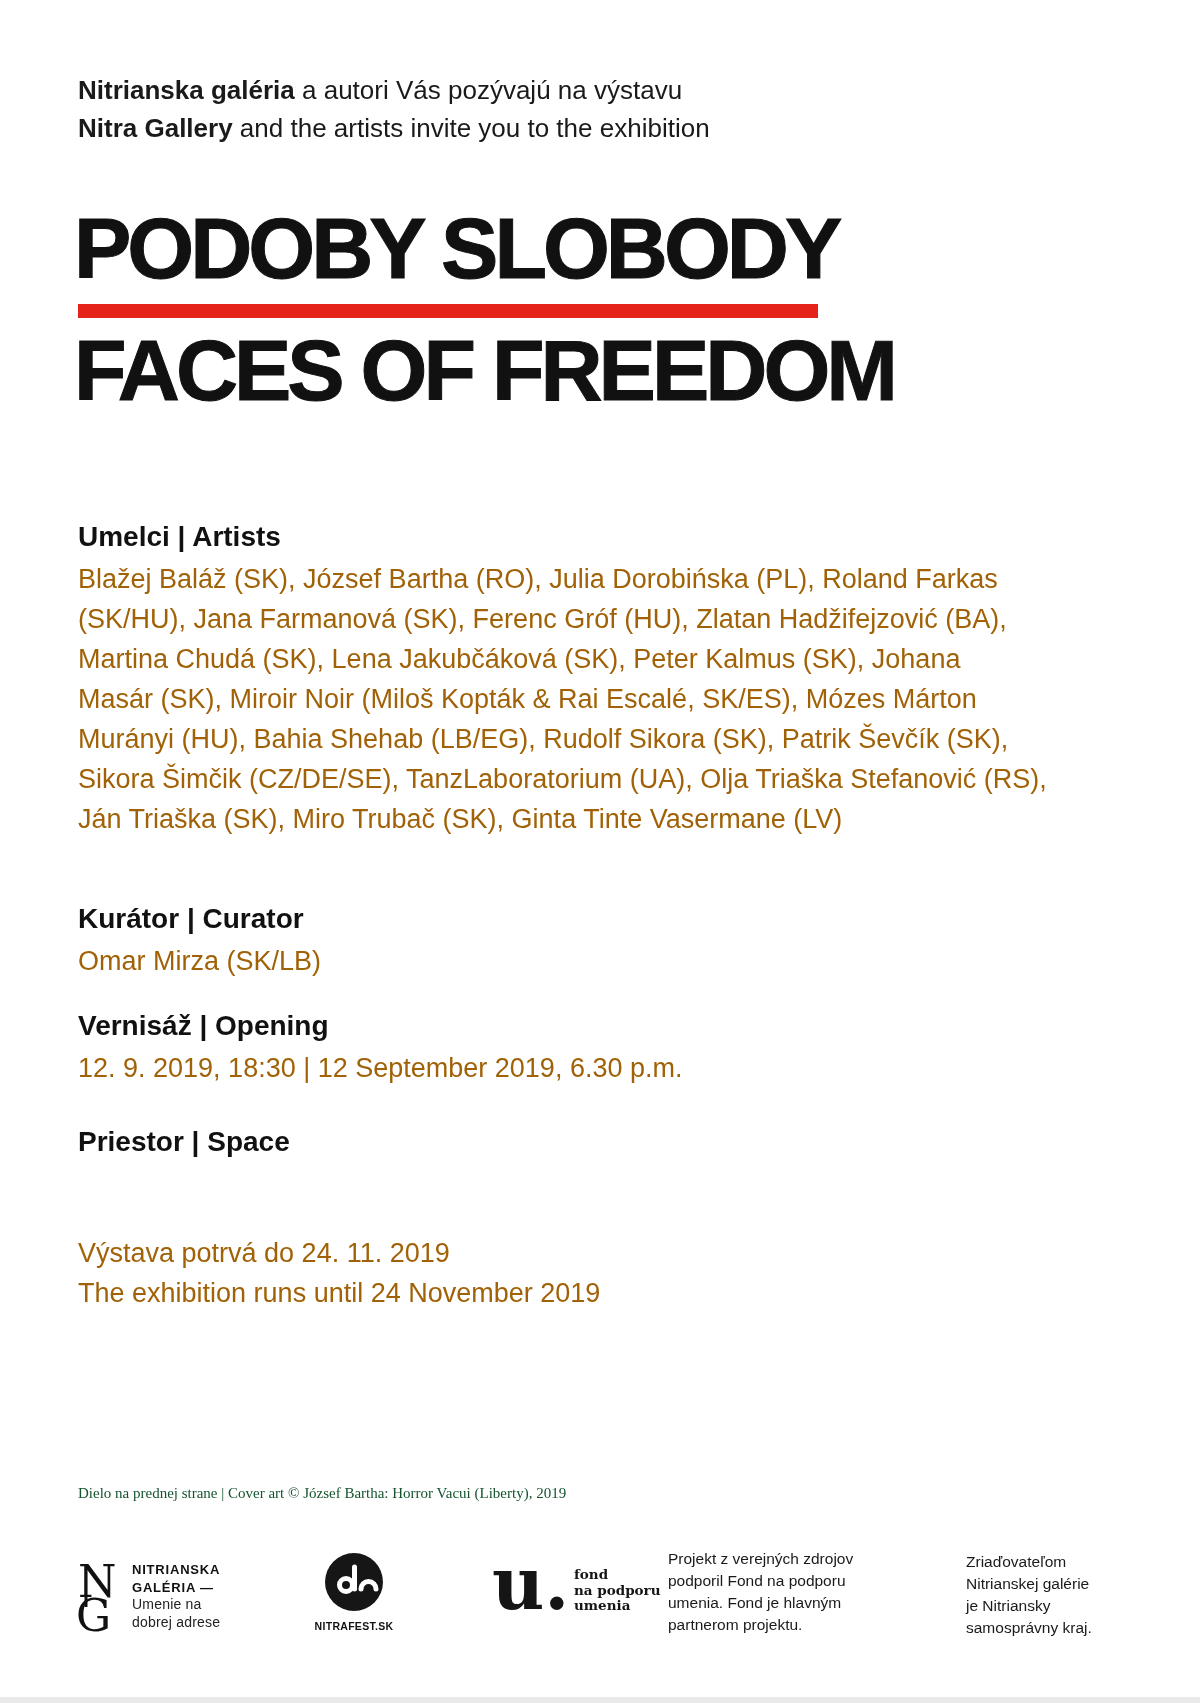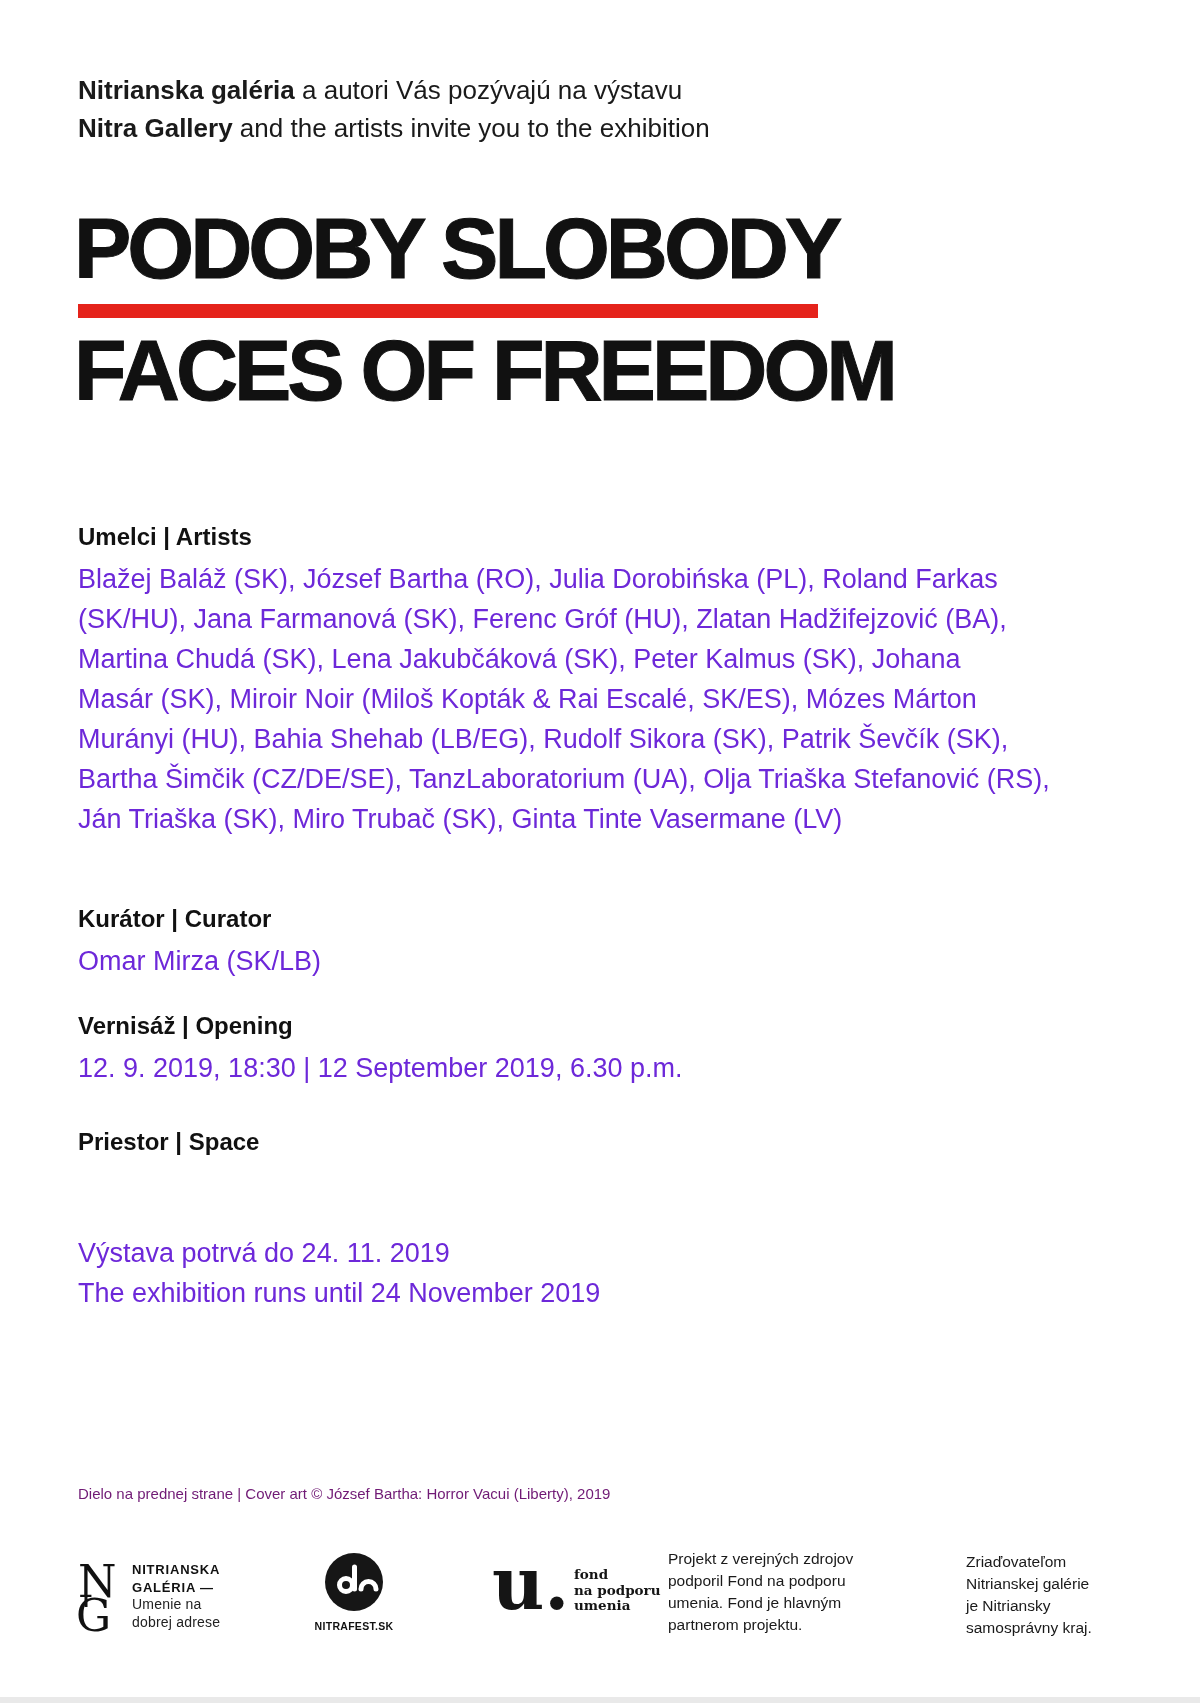"Umelci | Artists" .sec-heading { font-size: 24px -> 28px }
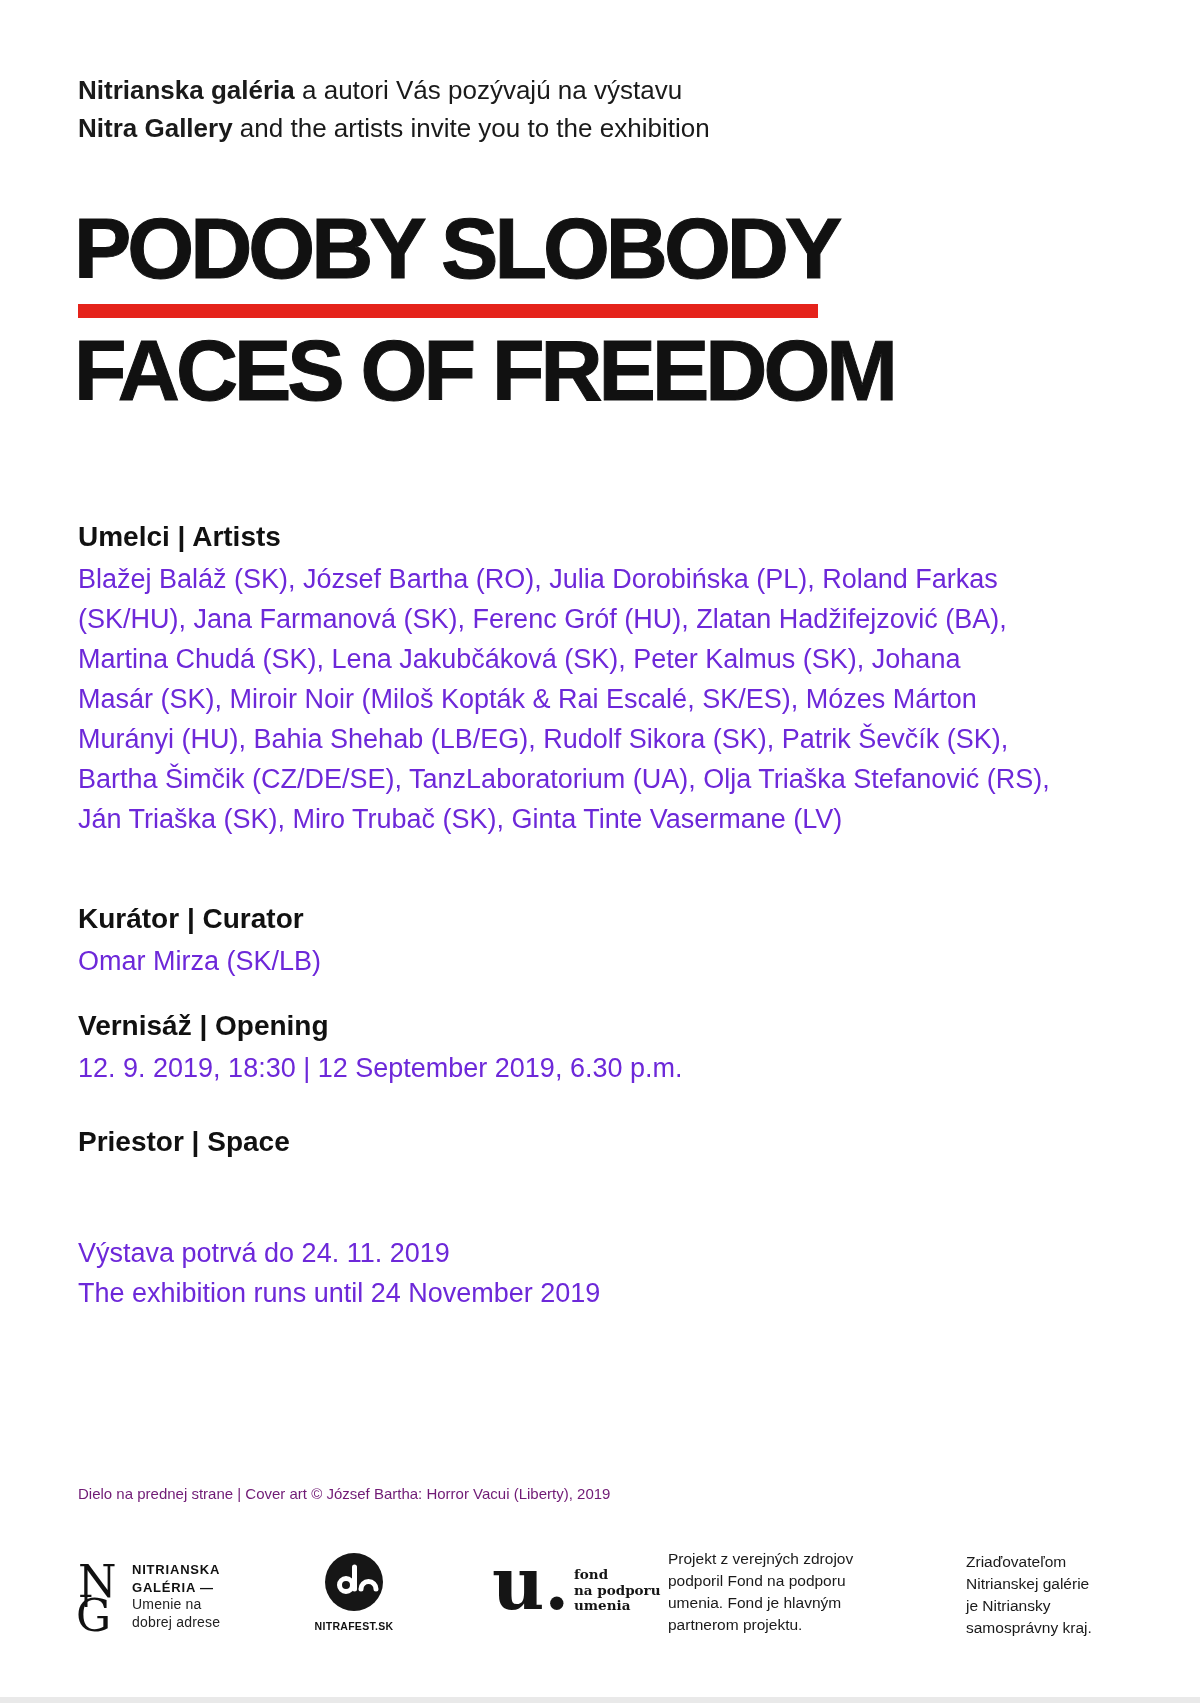"Blažej Baláž (SK), József Bartha" .sec-body { color: #6d28d9 -> #a16207 }
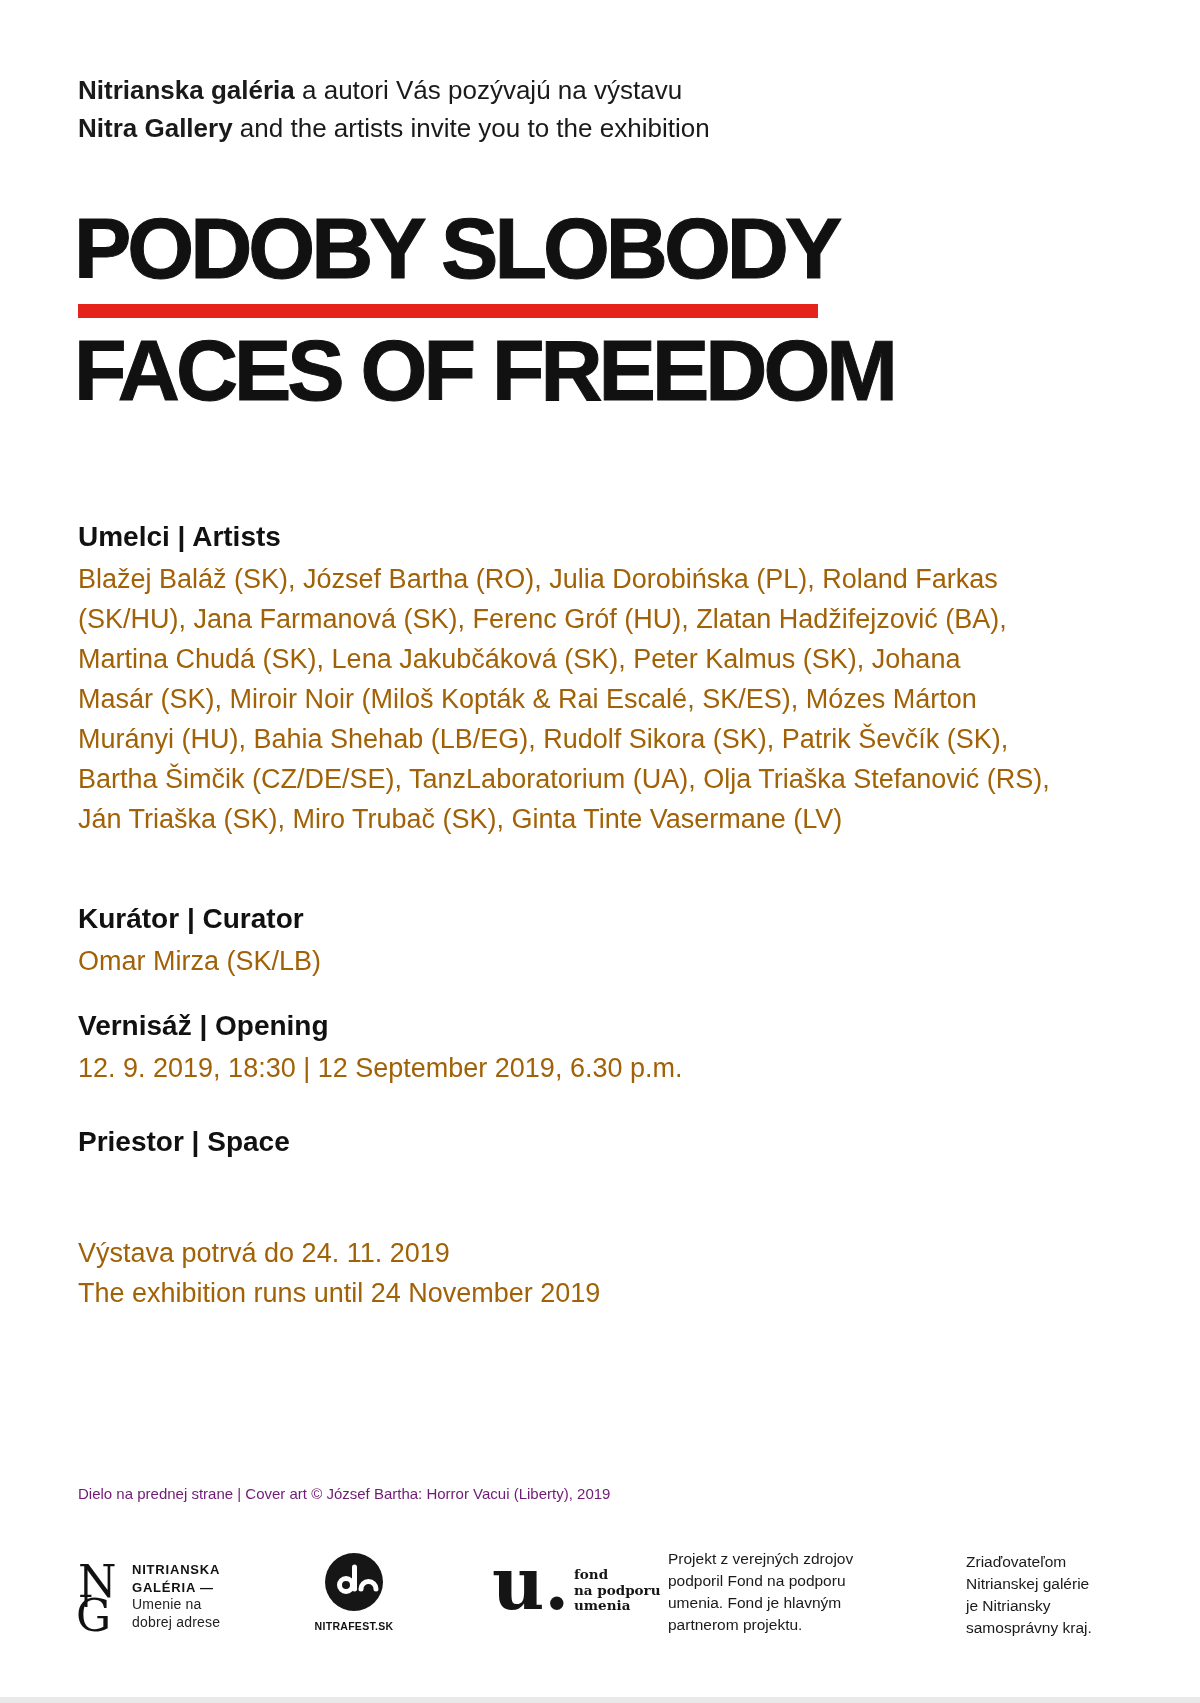"Bartha Šimčik (CZ/DE/SE)," div { text: Bartha -> Sikora }
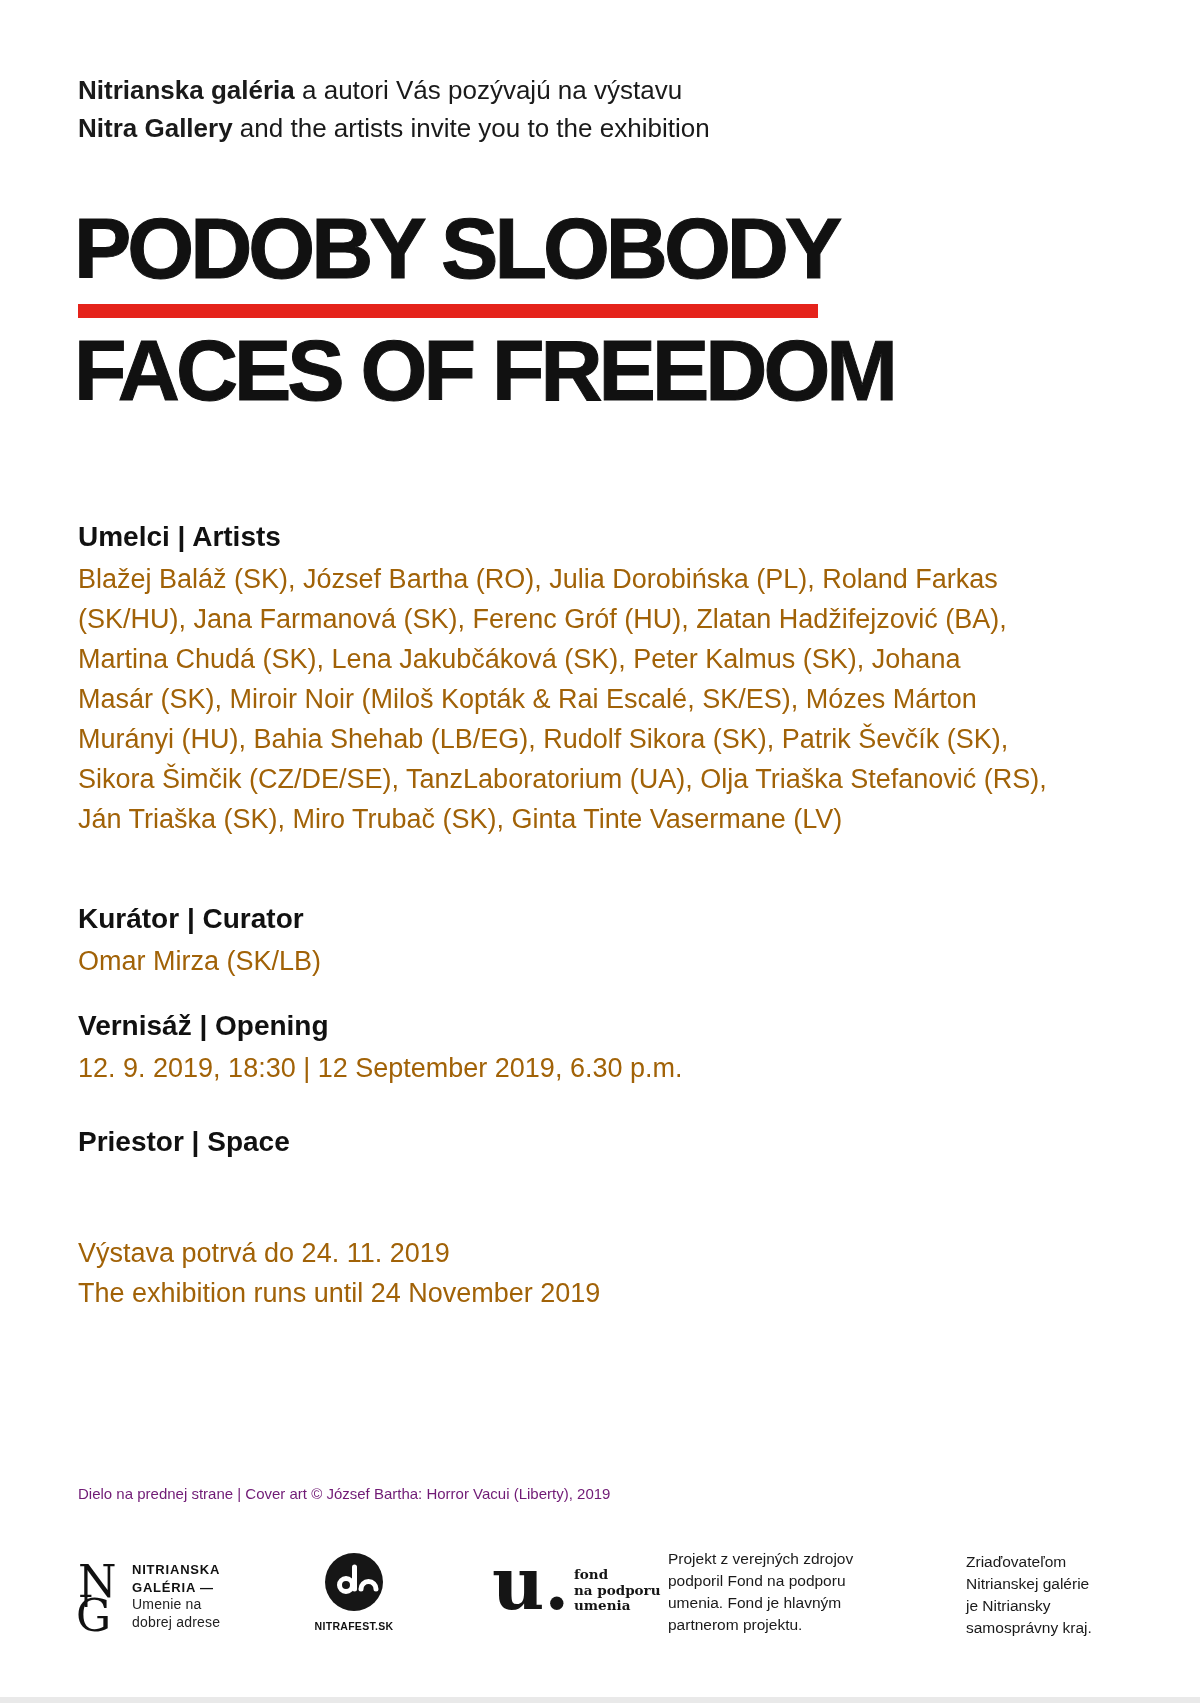"Dielo na prednej strane |" .footnote { color: #701a75 -> #14532d; font-family: none -> Liberation Serif, serif }
